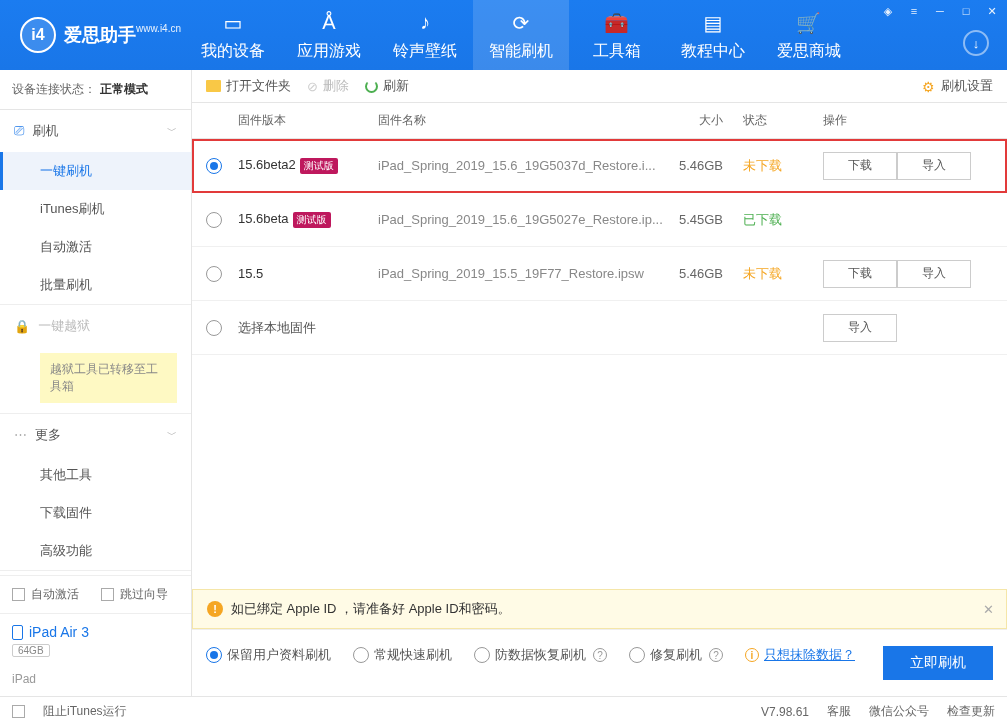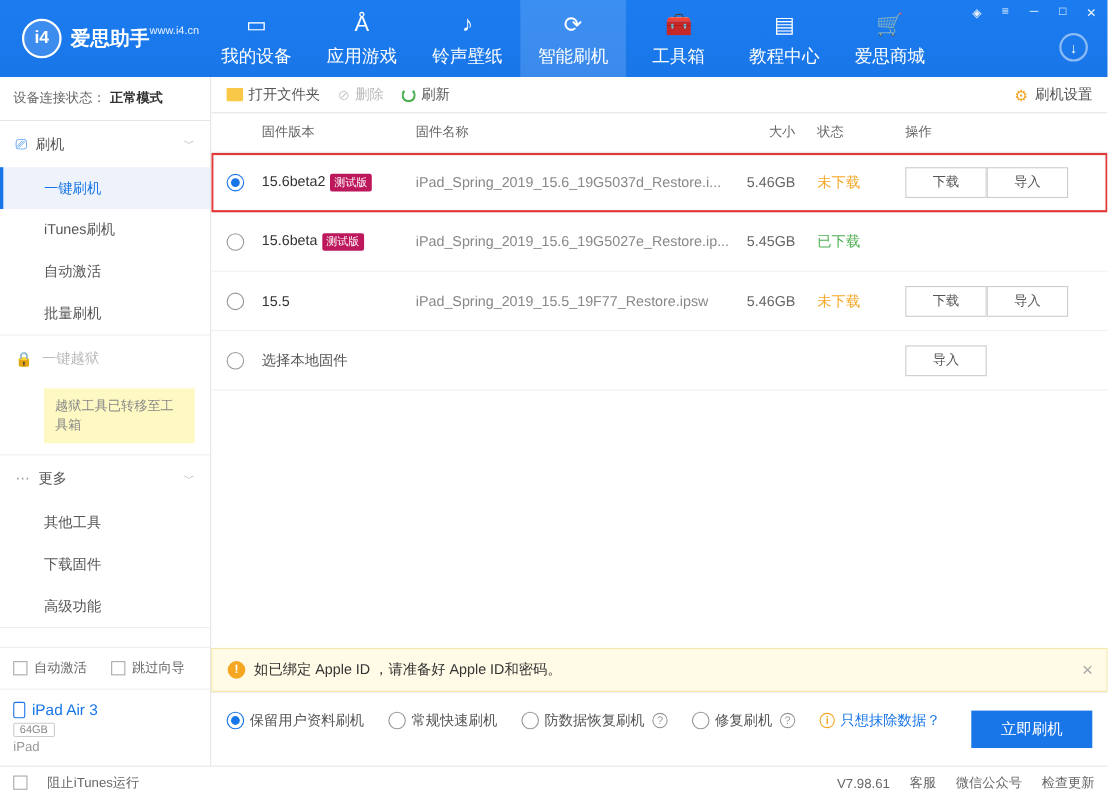"只想抹除数据？" .link { text-decoration: none -> underline }
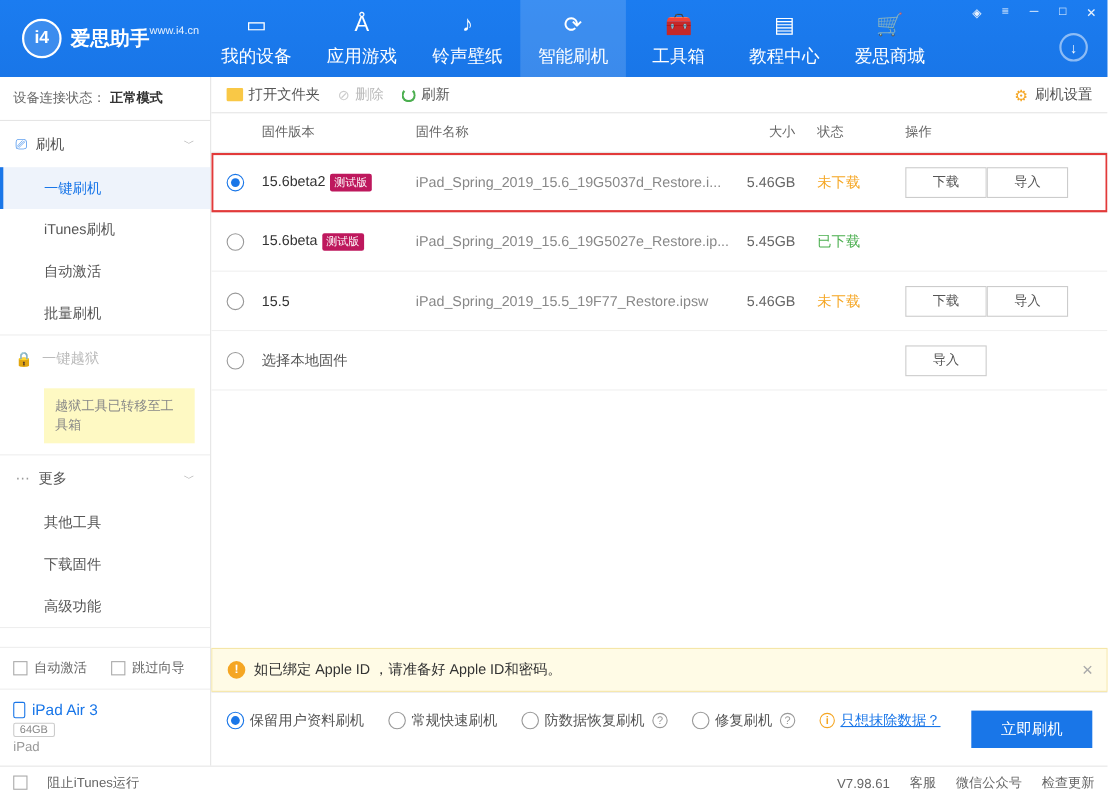"iPad" .device-type { margin-top: 2px -> 15px }
